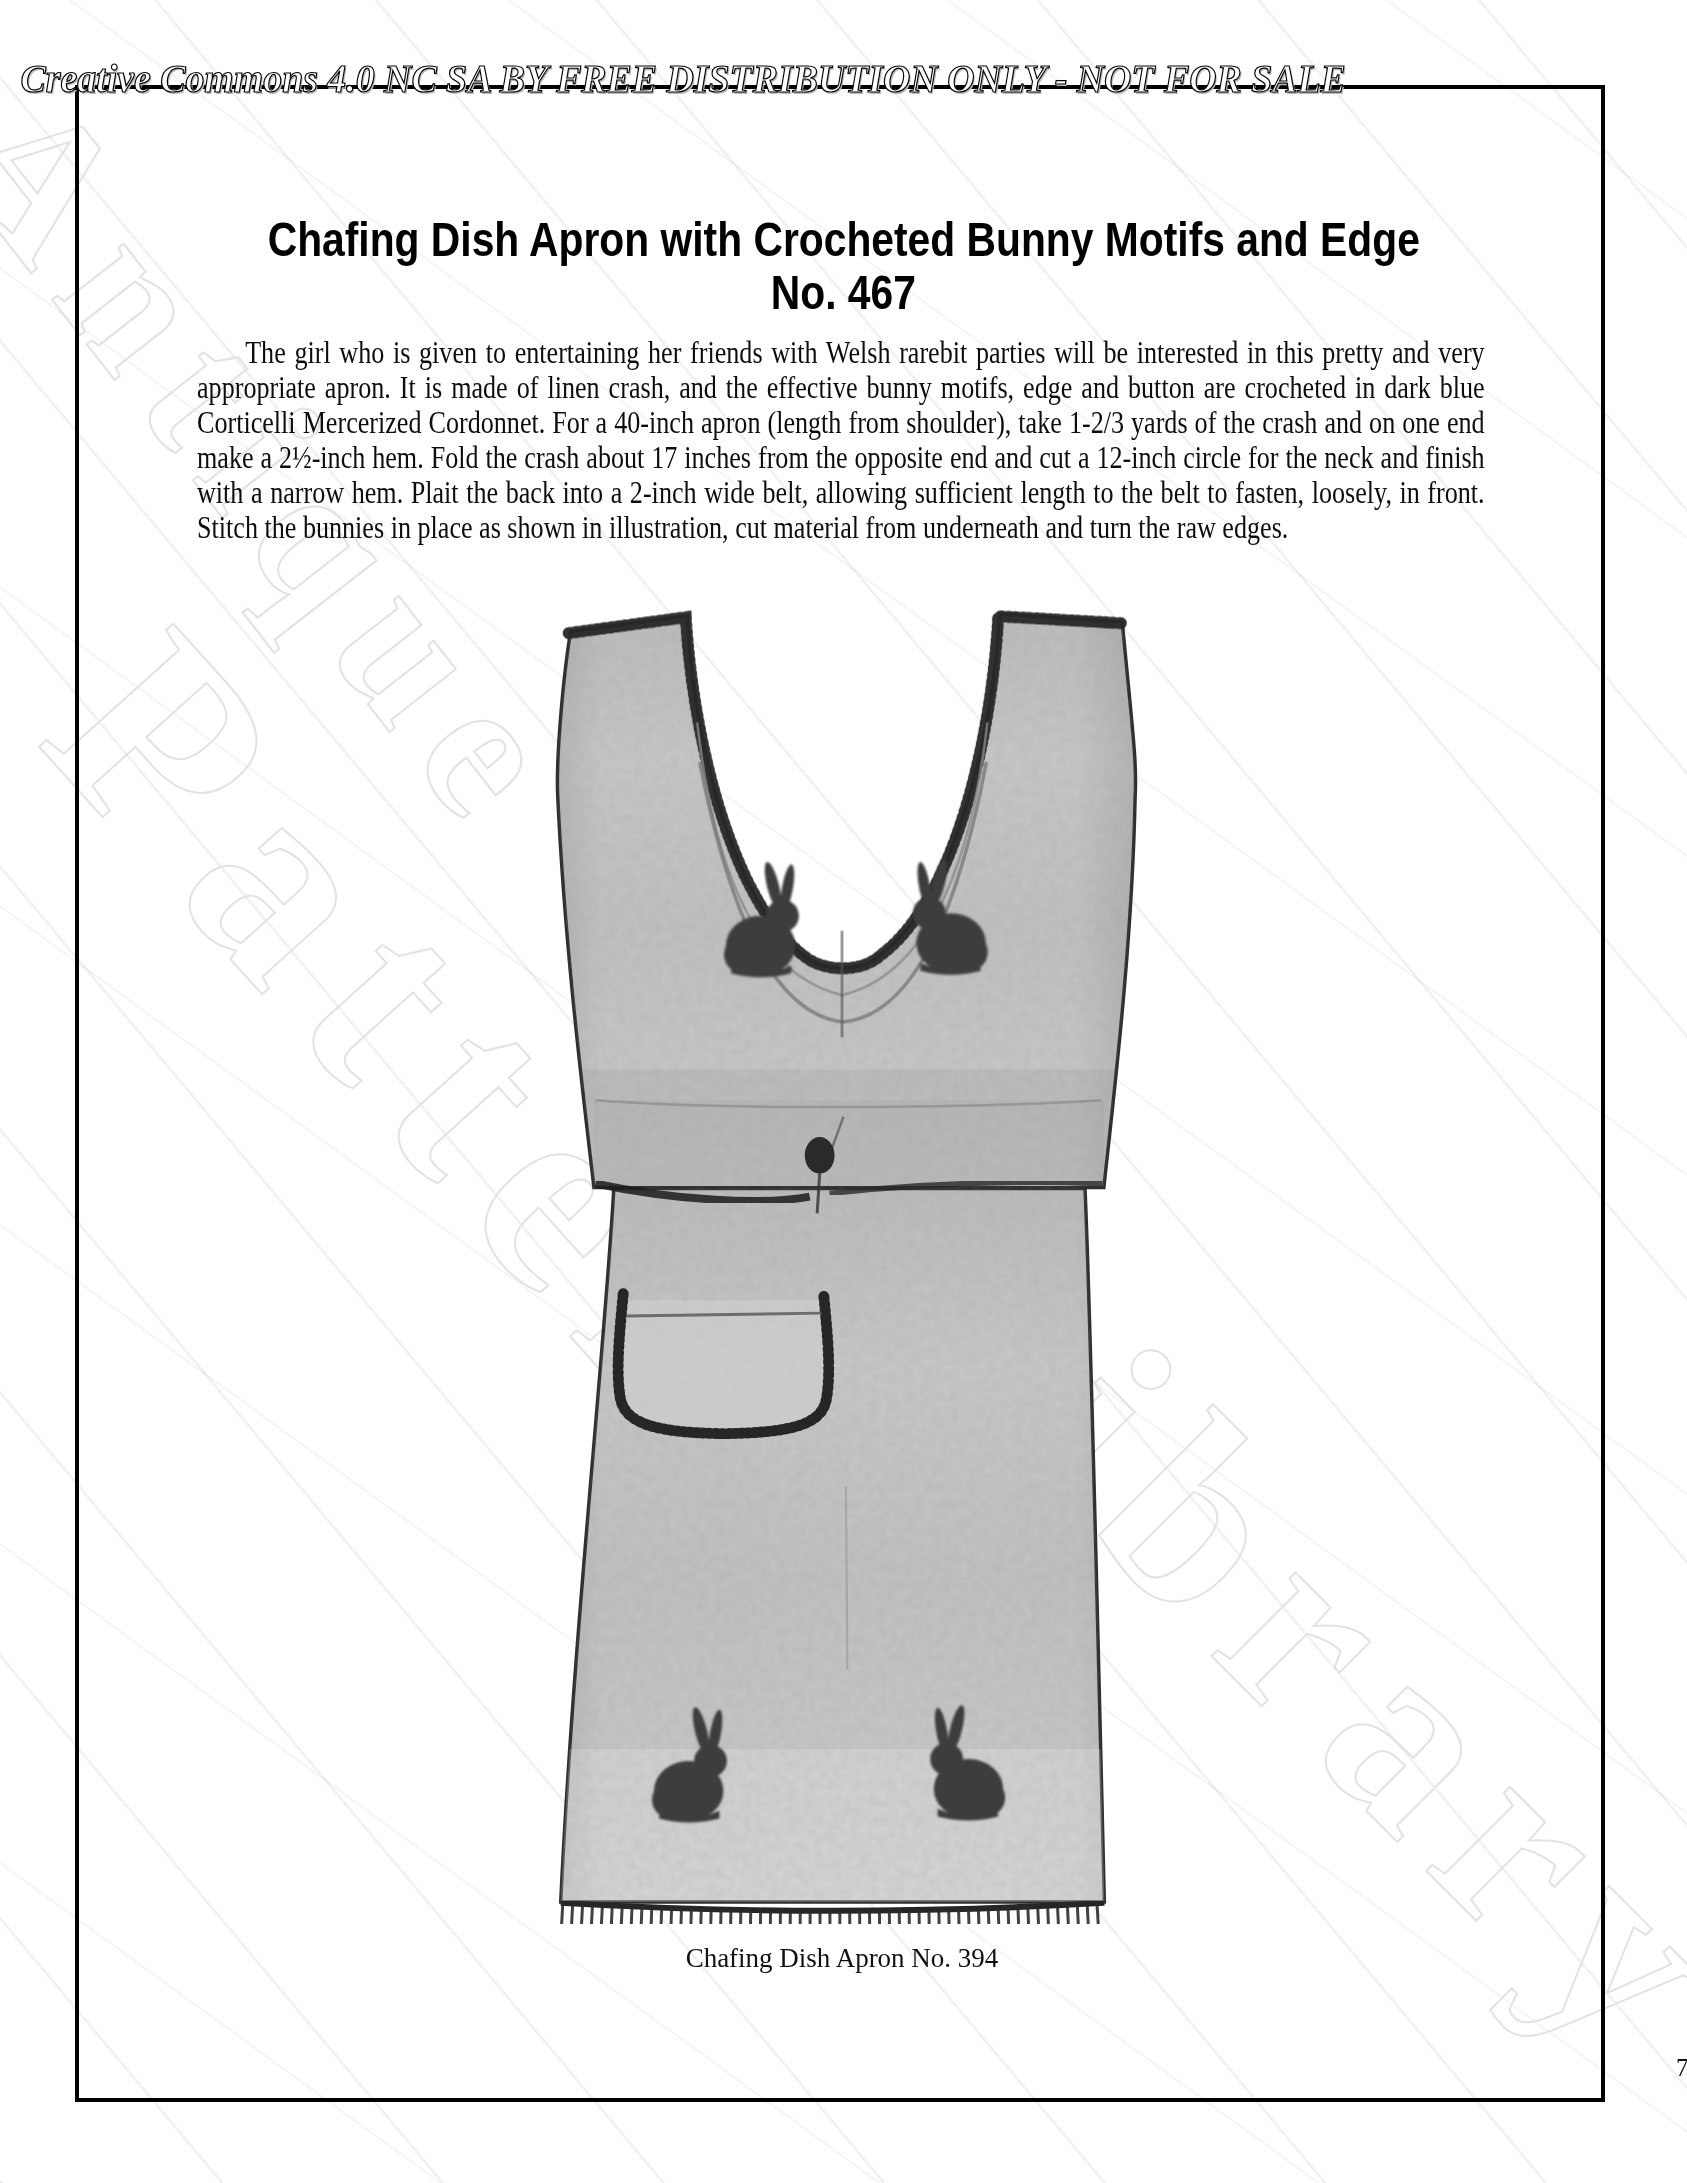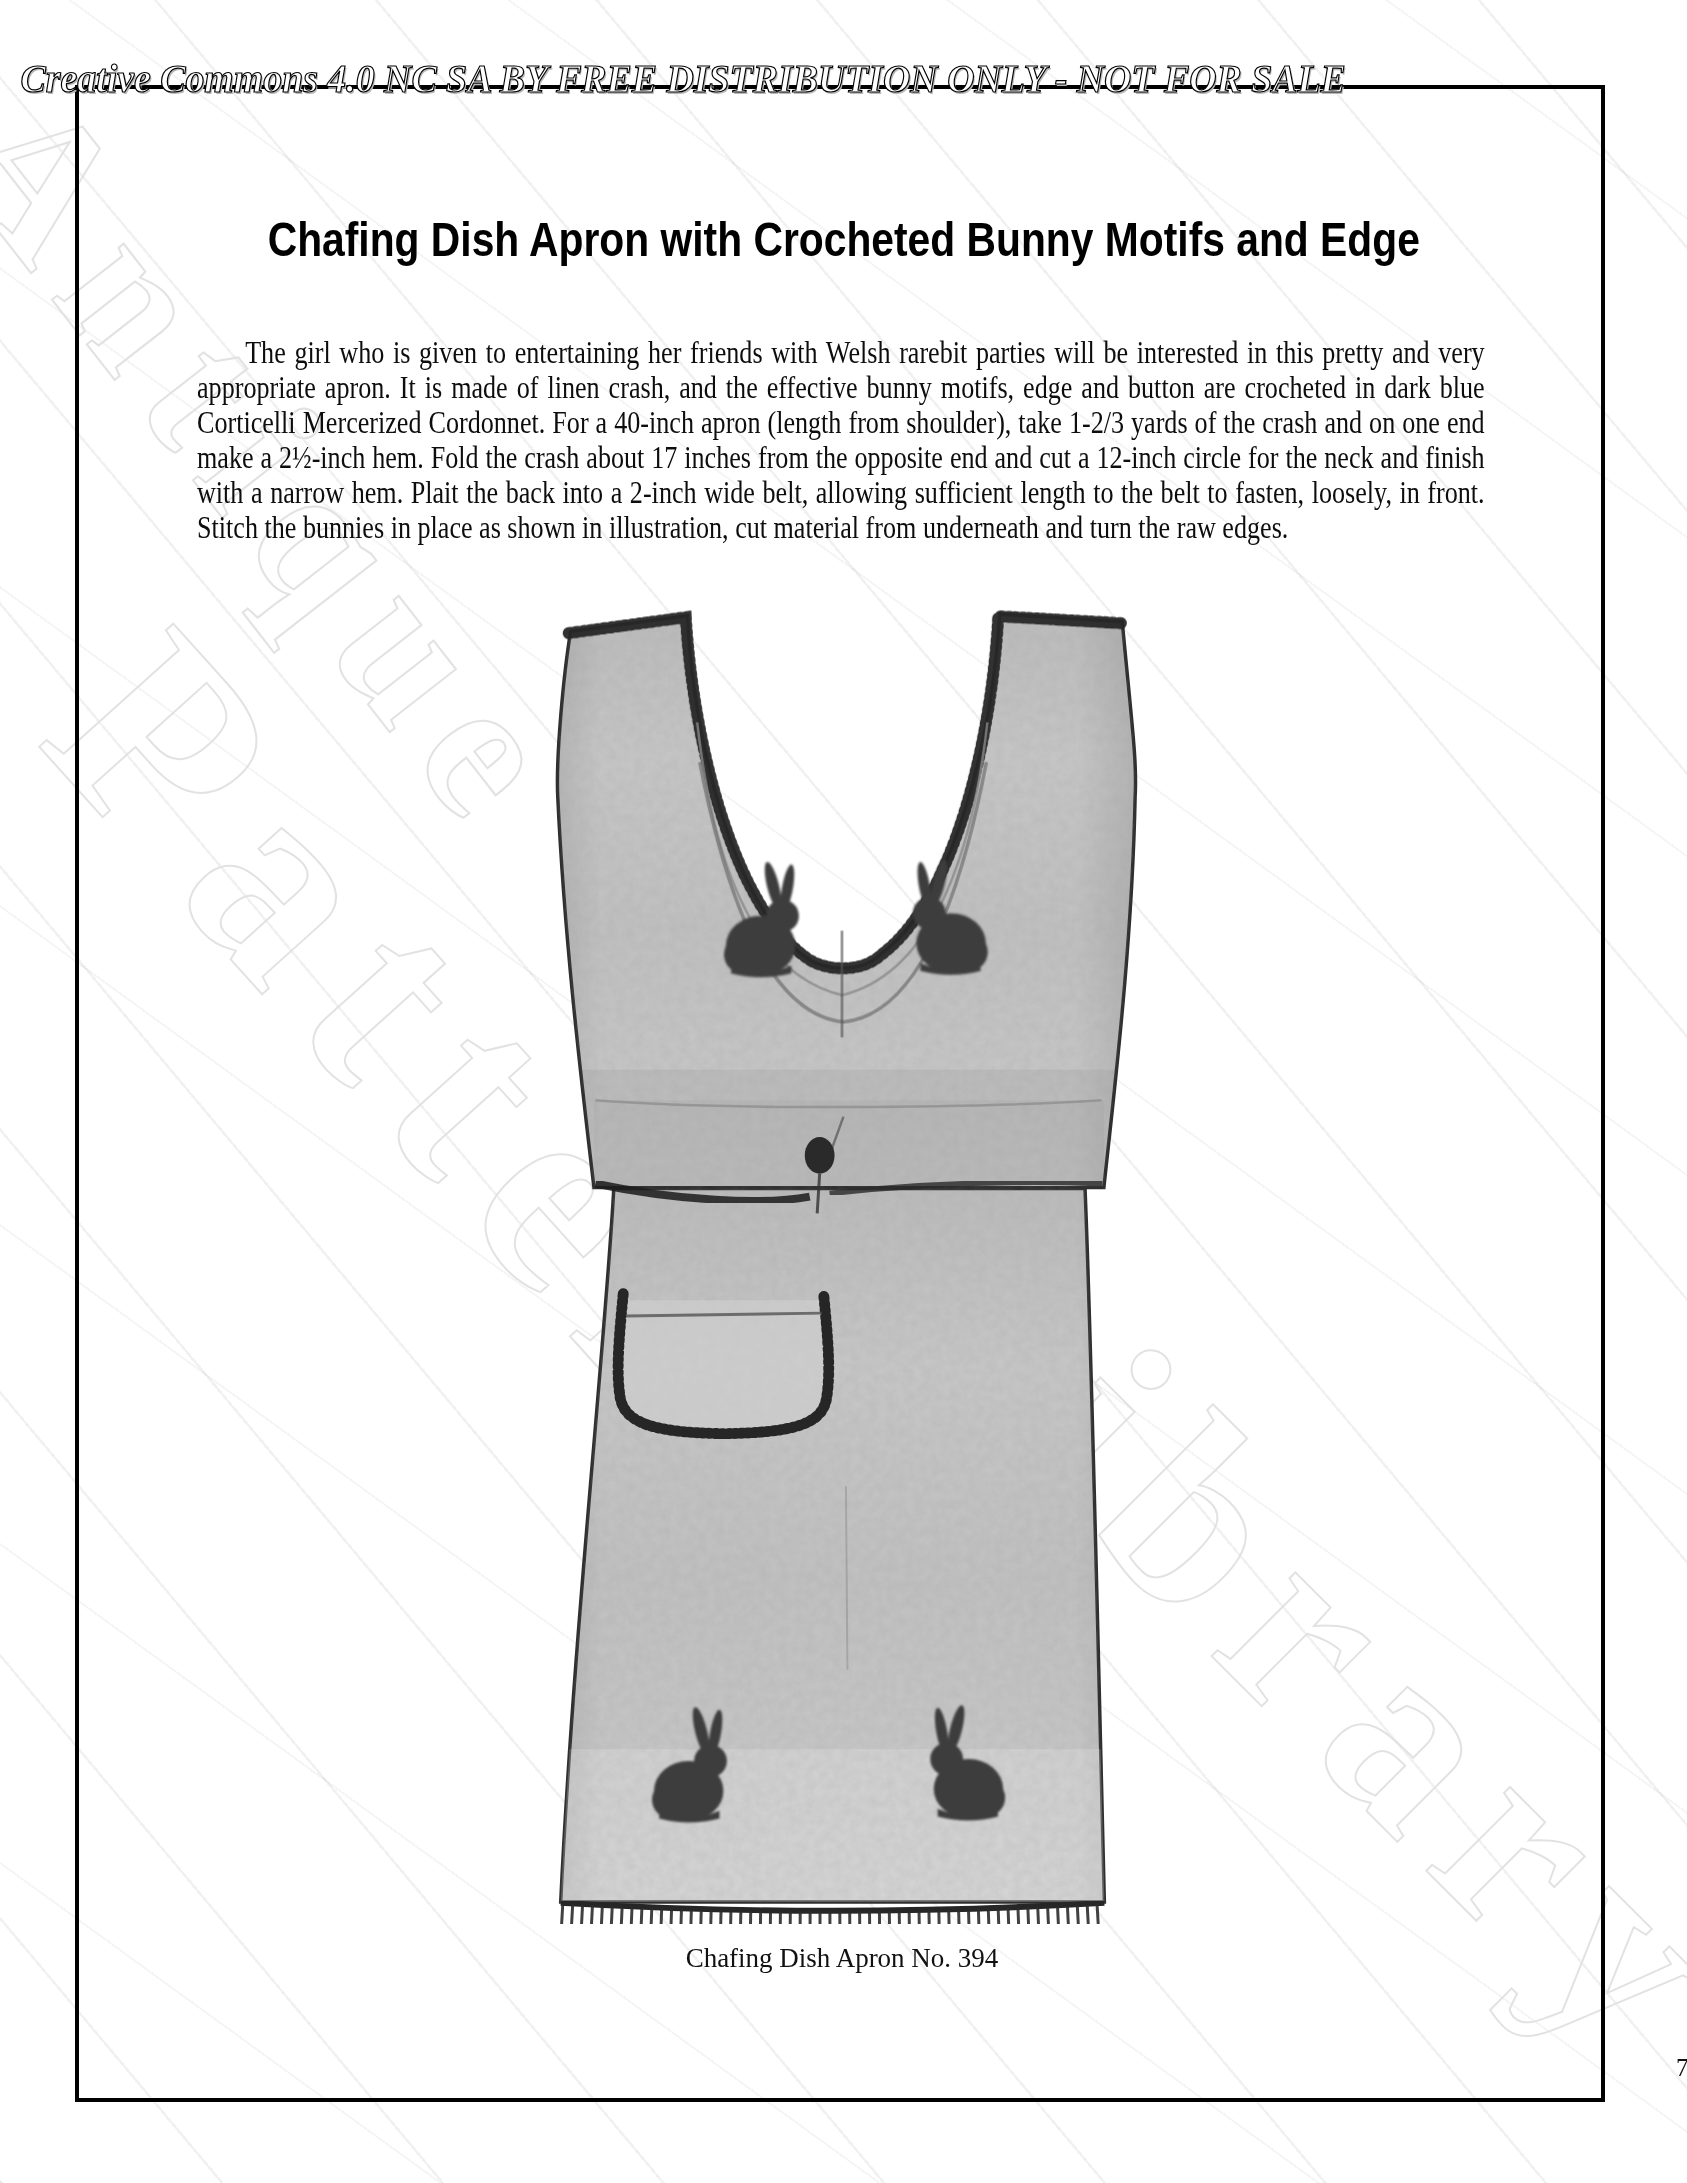"No. 467" div { html: none -> <div><span>No. 467</span></div> }
